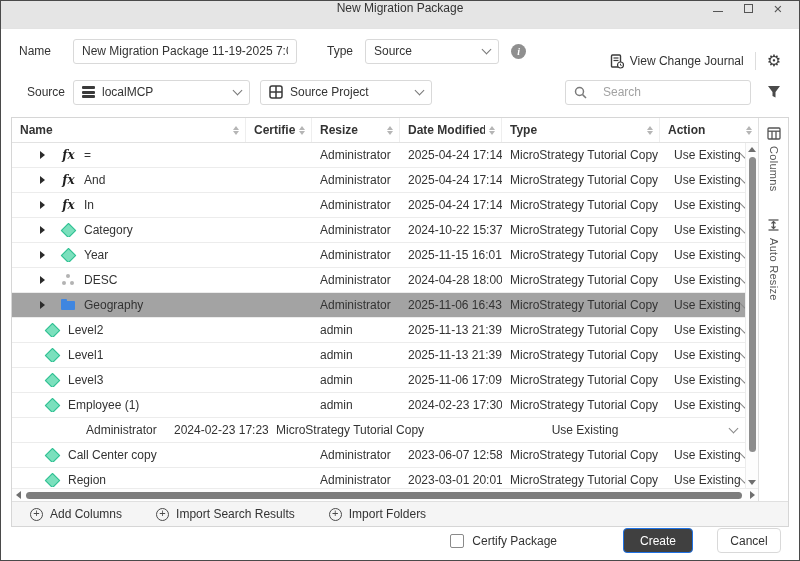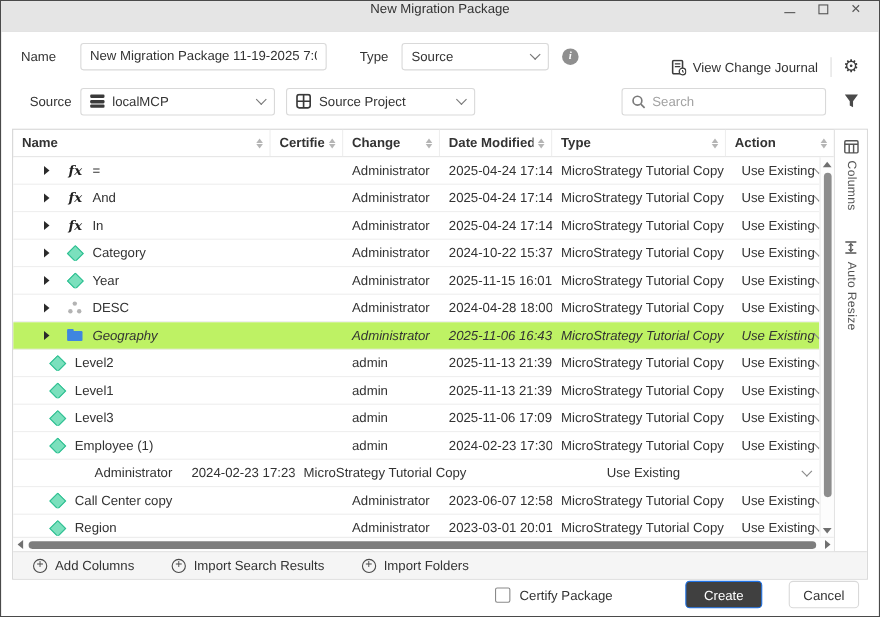"Search" .search-box { gap: 6px -> 16px }
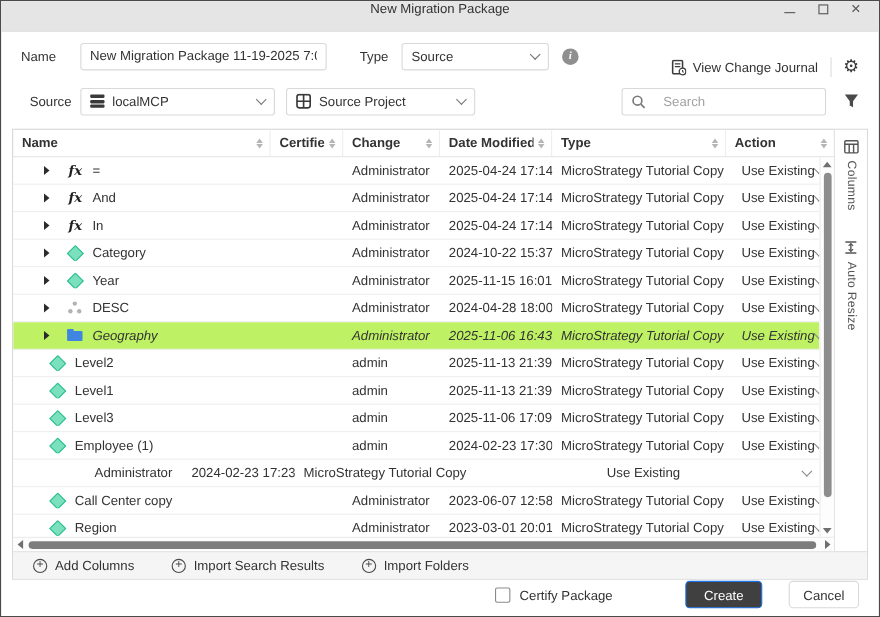"Change" span.th-label { text: Change -> Resize }
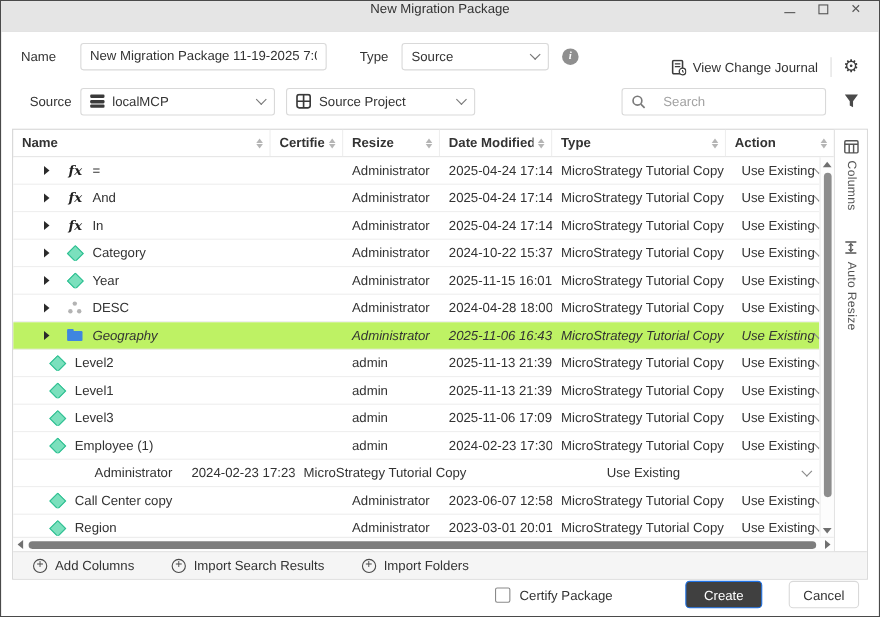"Geography" .trow.selected { background: #bef264 -> #a3a3a3; font-style: italic -> none }
